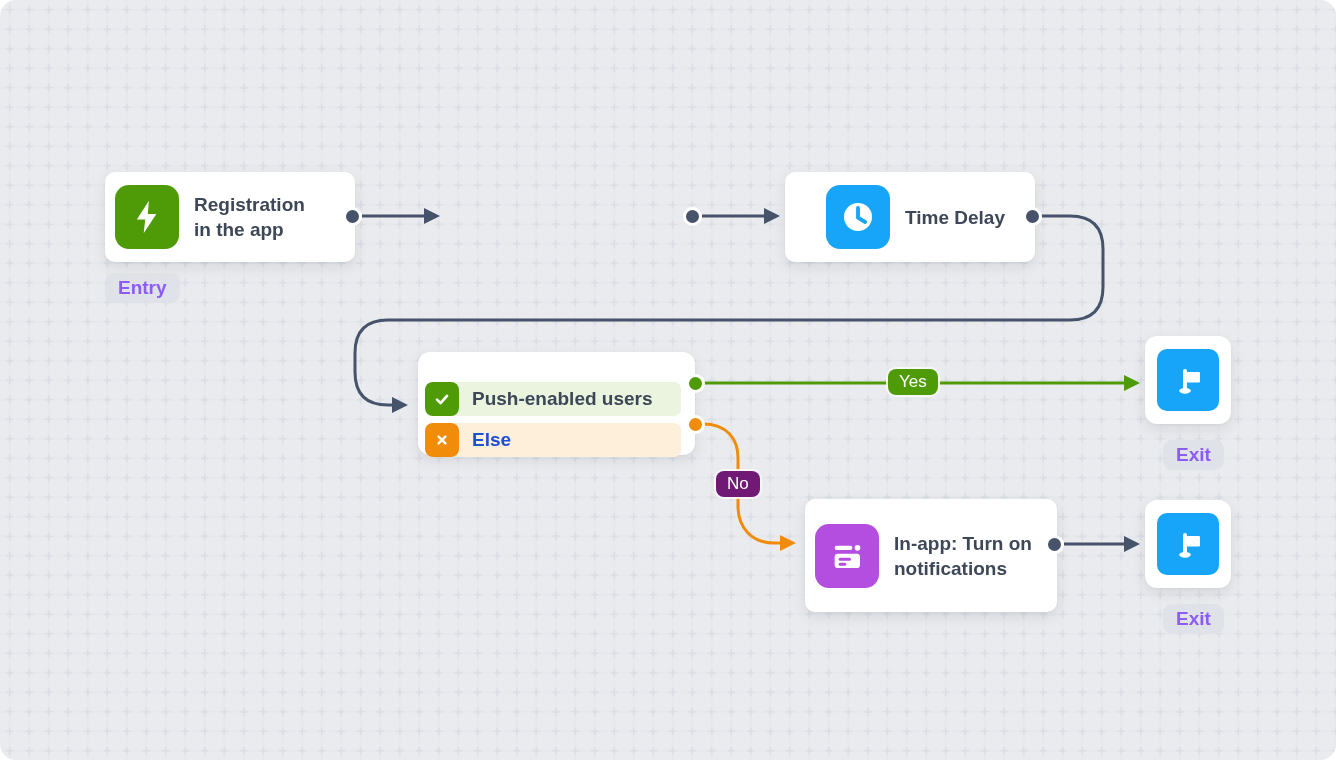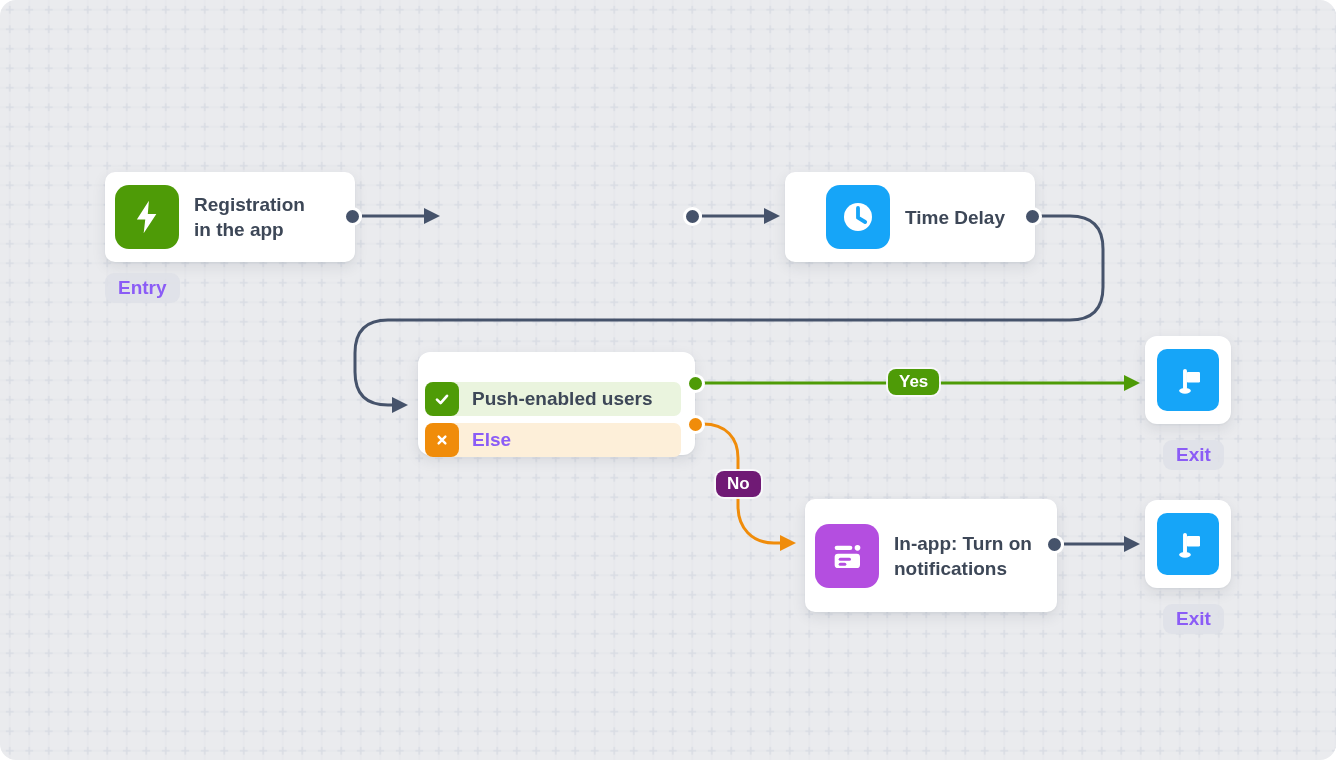"Yes" .edge-label { font-weight: 700 -> 400 }
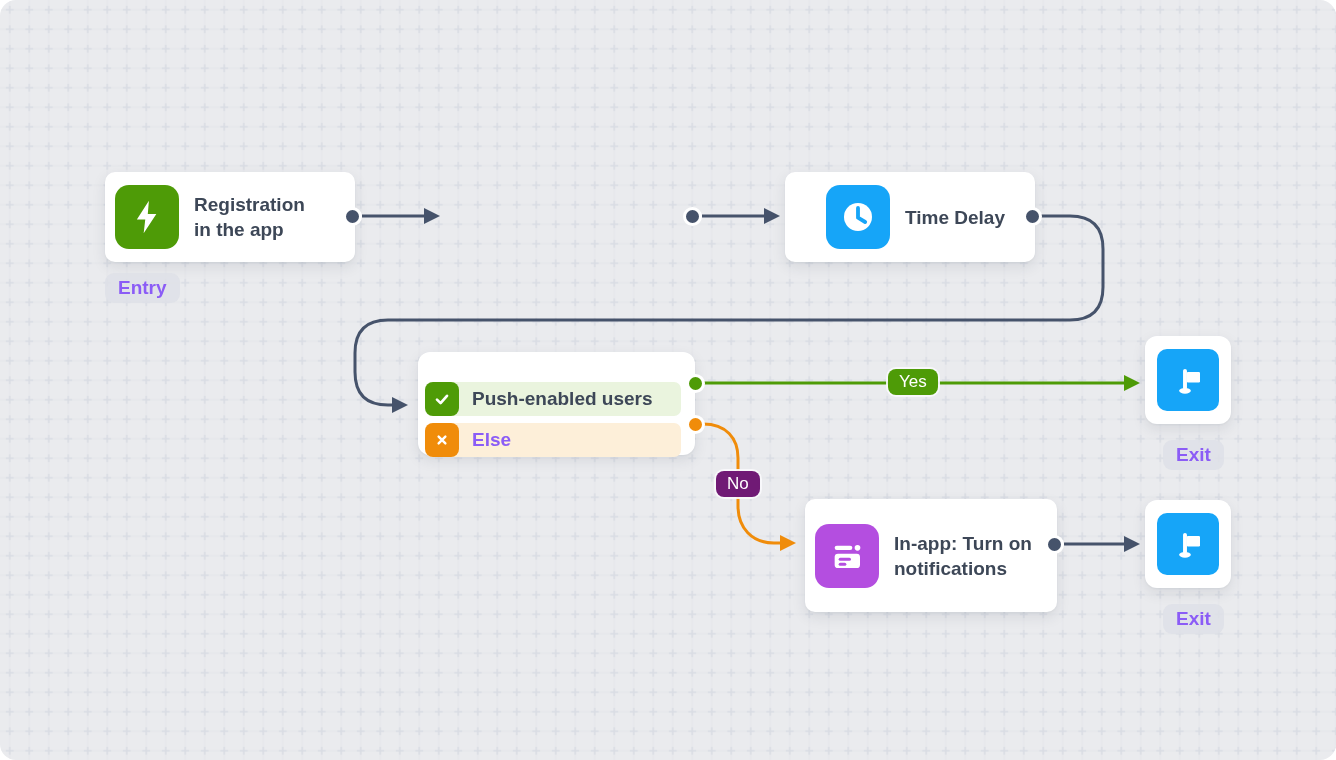"Else" .cond-label.orange { color: #8b5cf6 -> #1d4ed8 }
